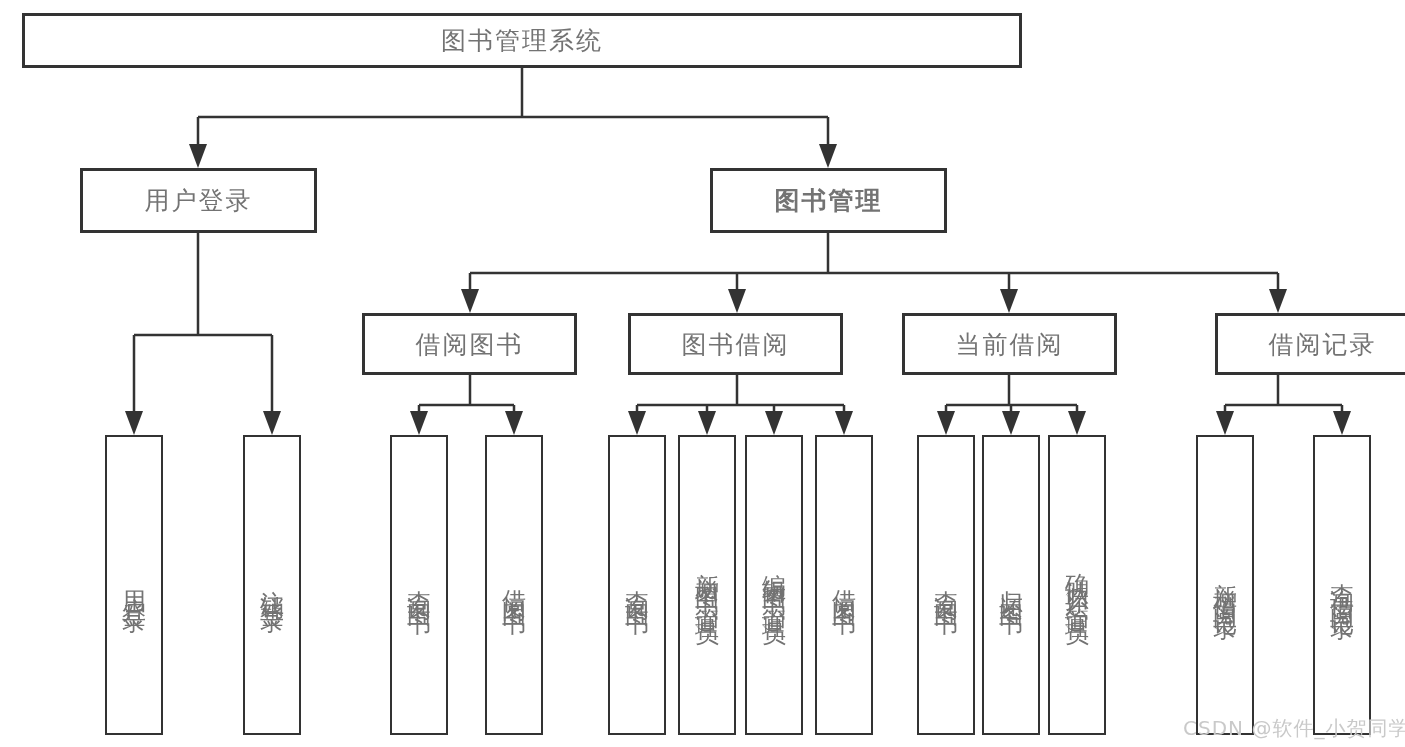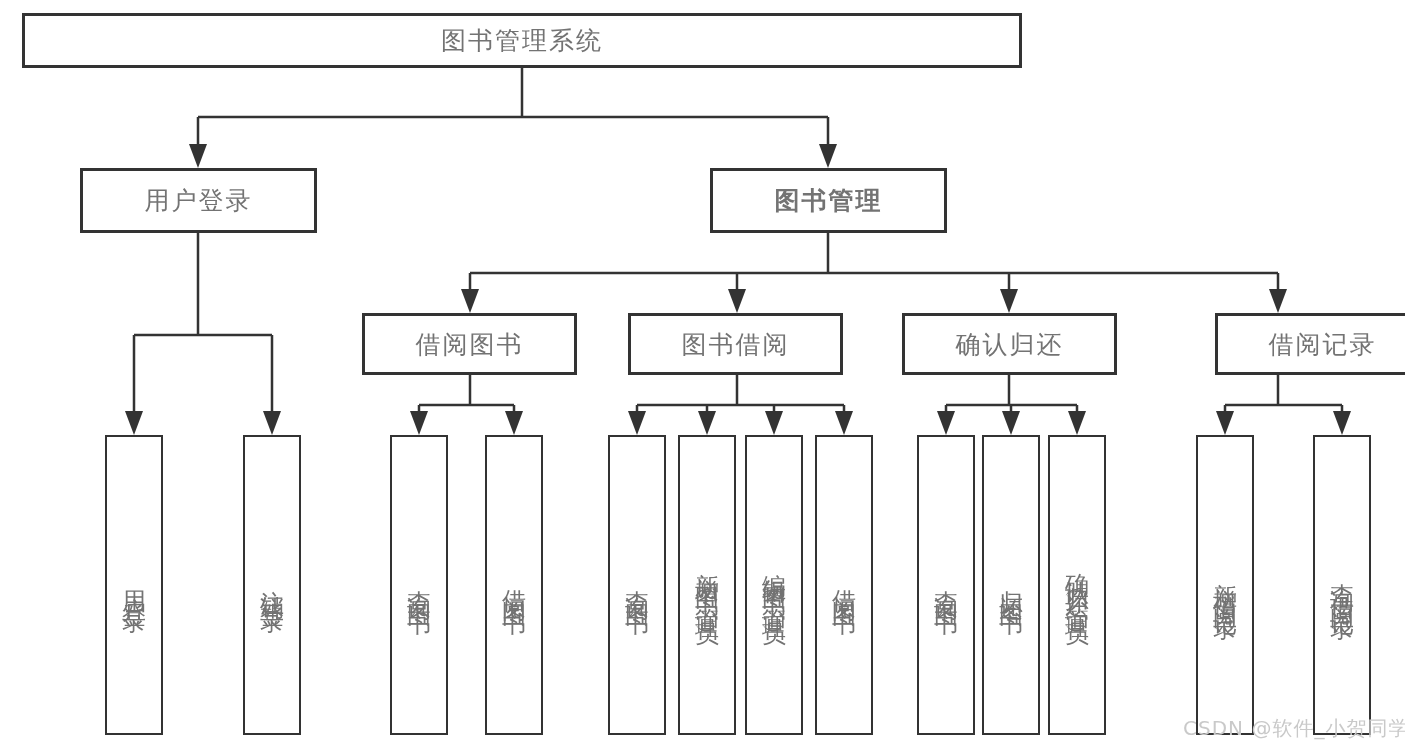"确认归还" span.h-label { text: 确认归还 -> 当前借阅 }
